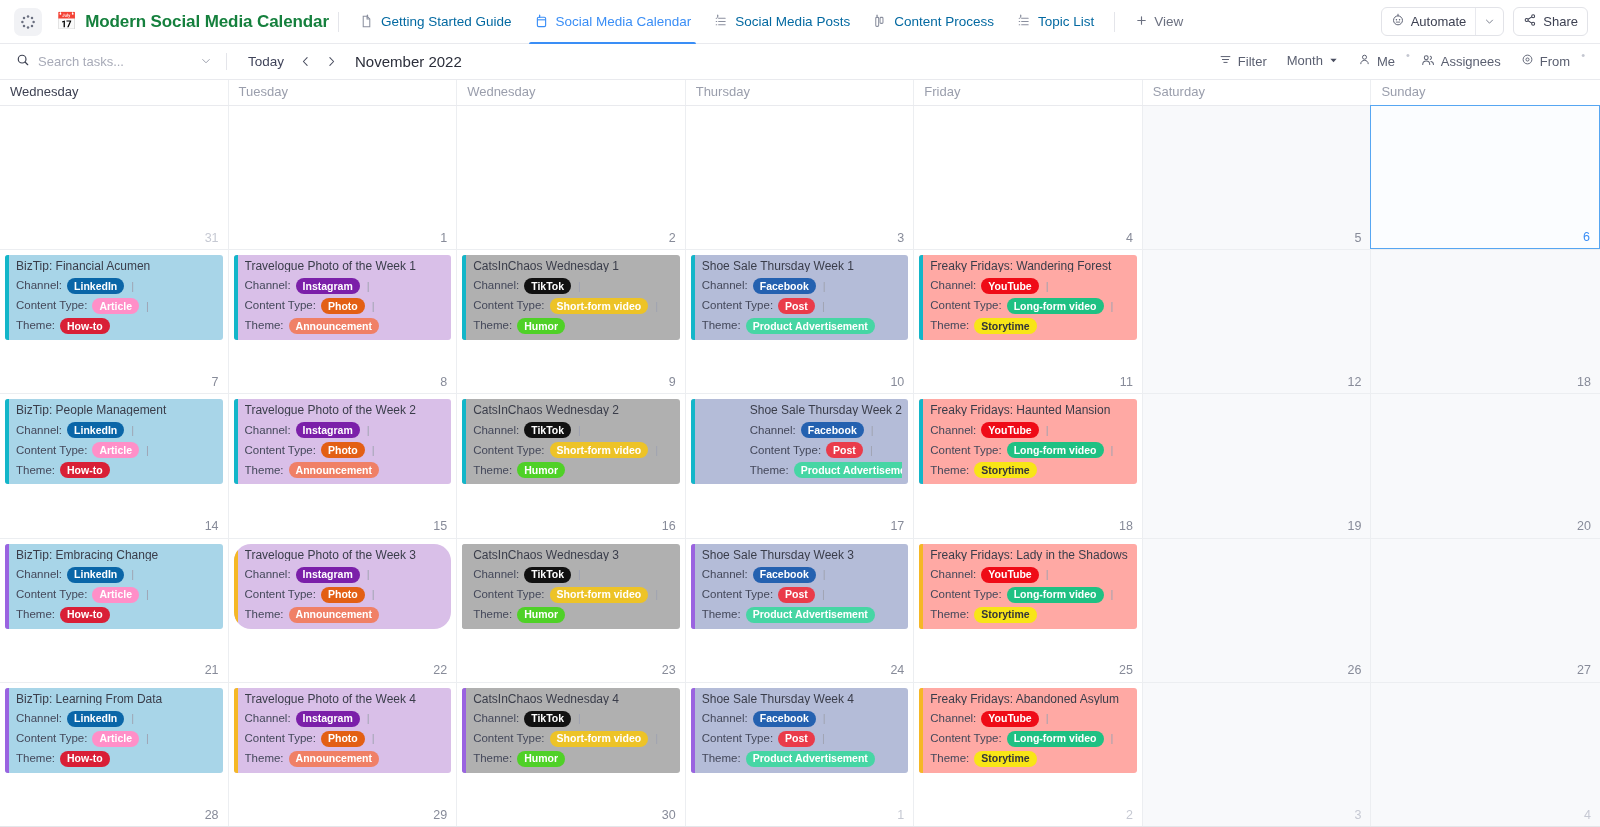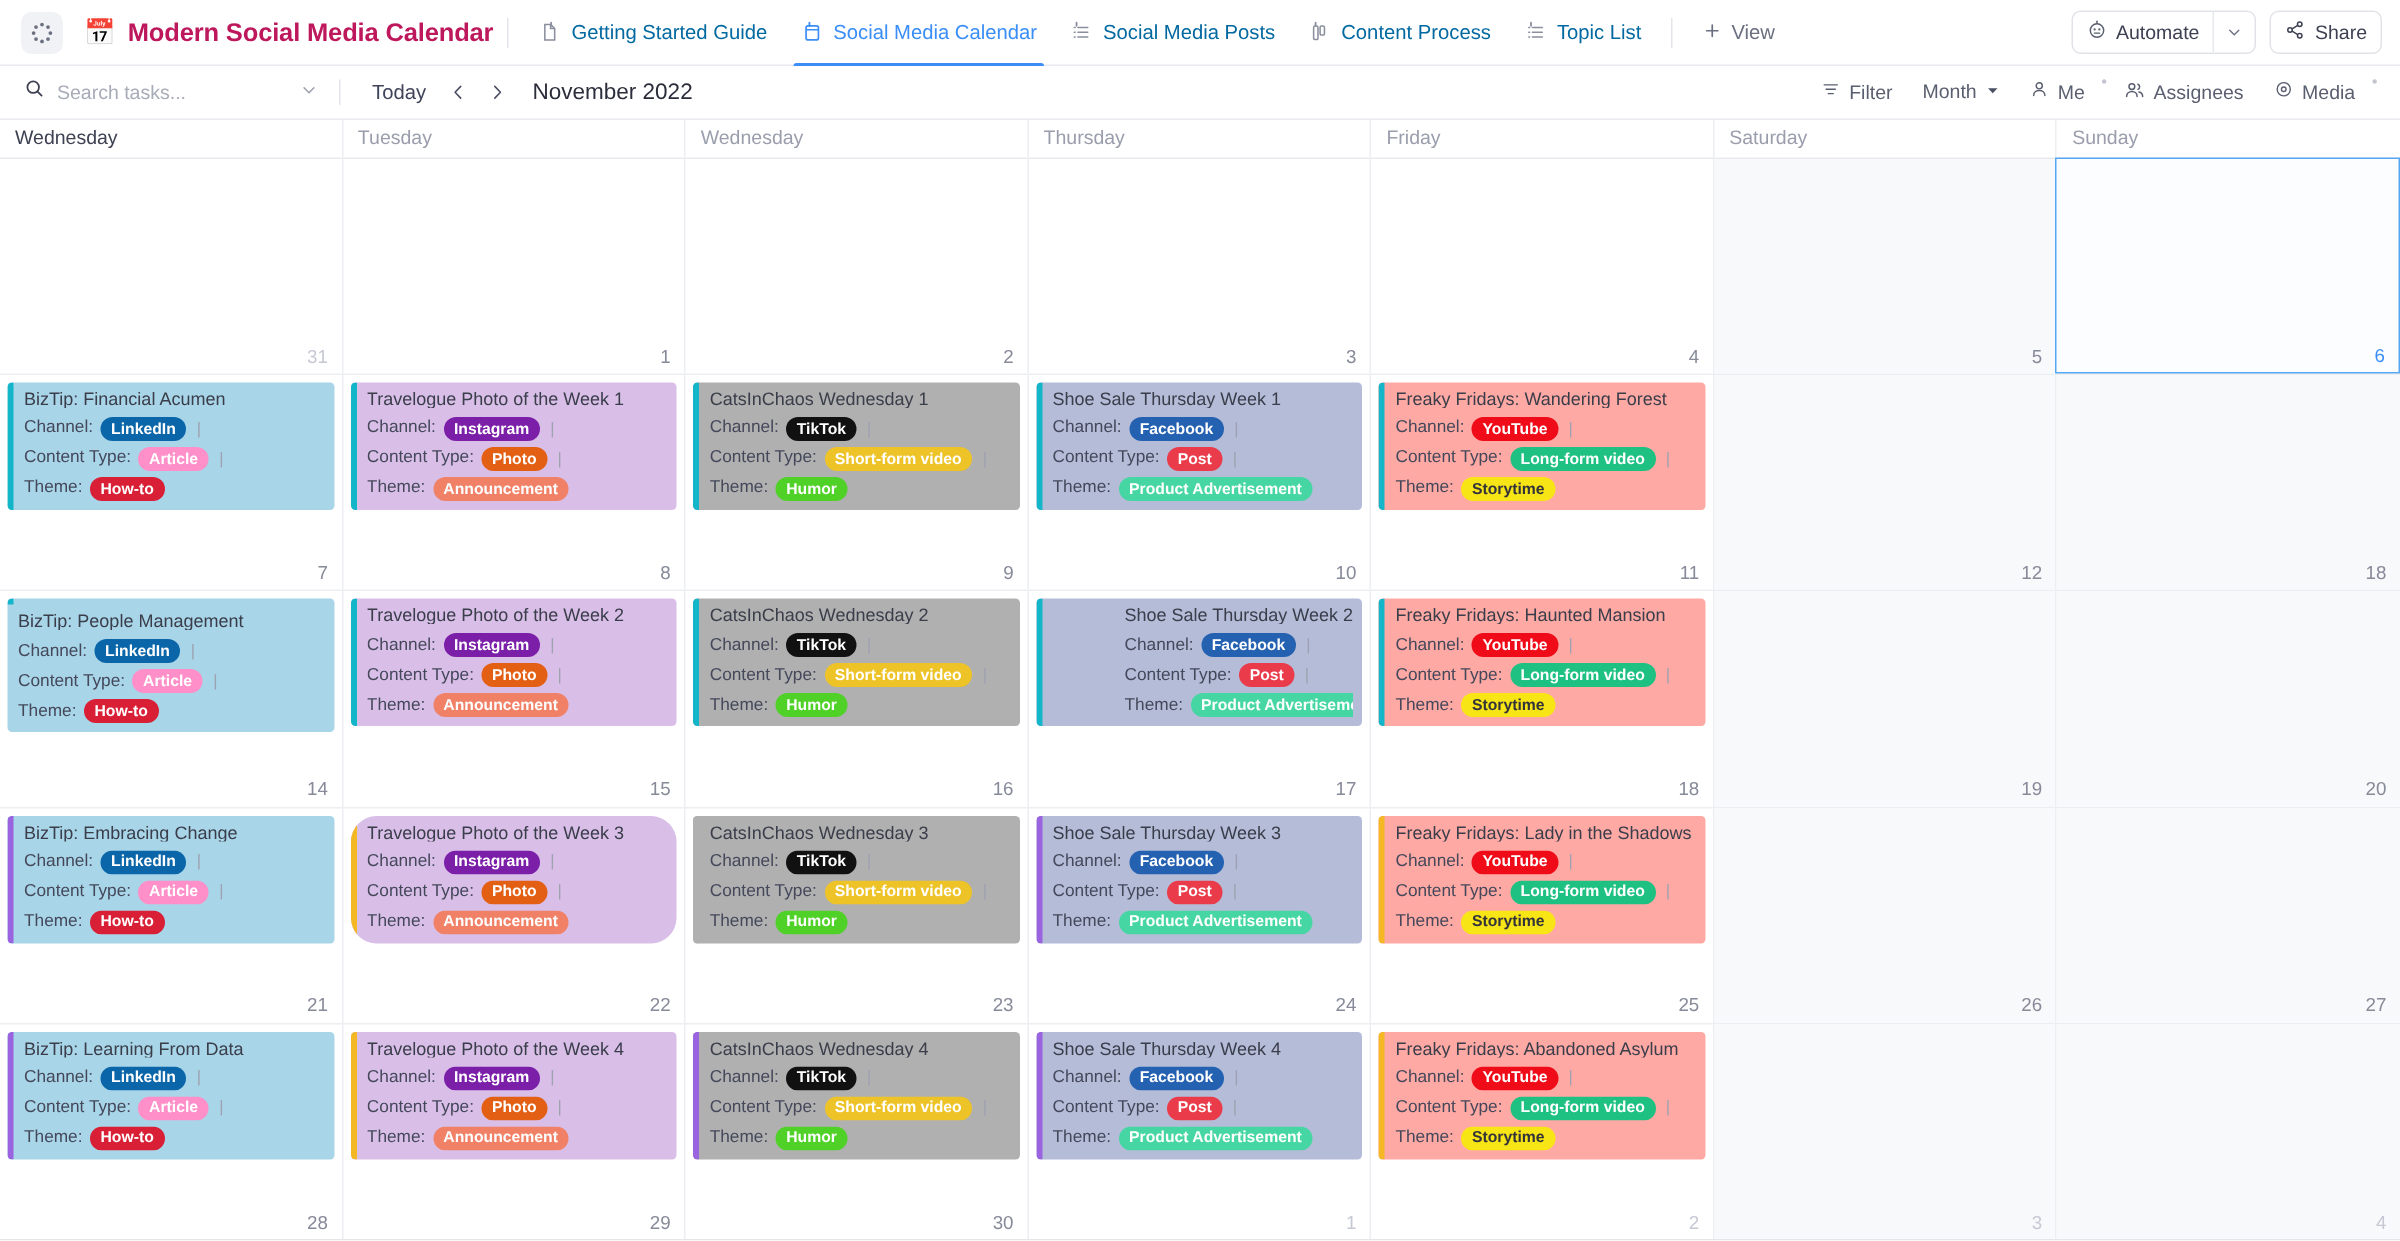"Modern Social Media Calendar" .doc-title { color: #be185d -> #15803d }
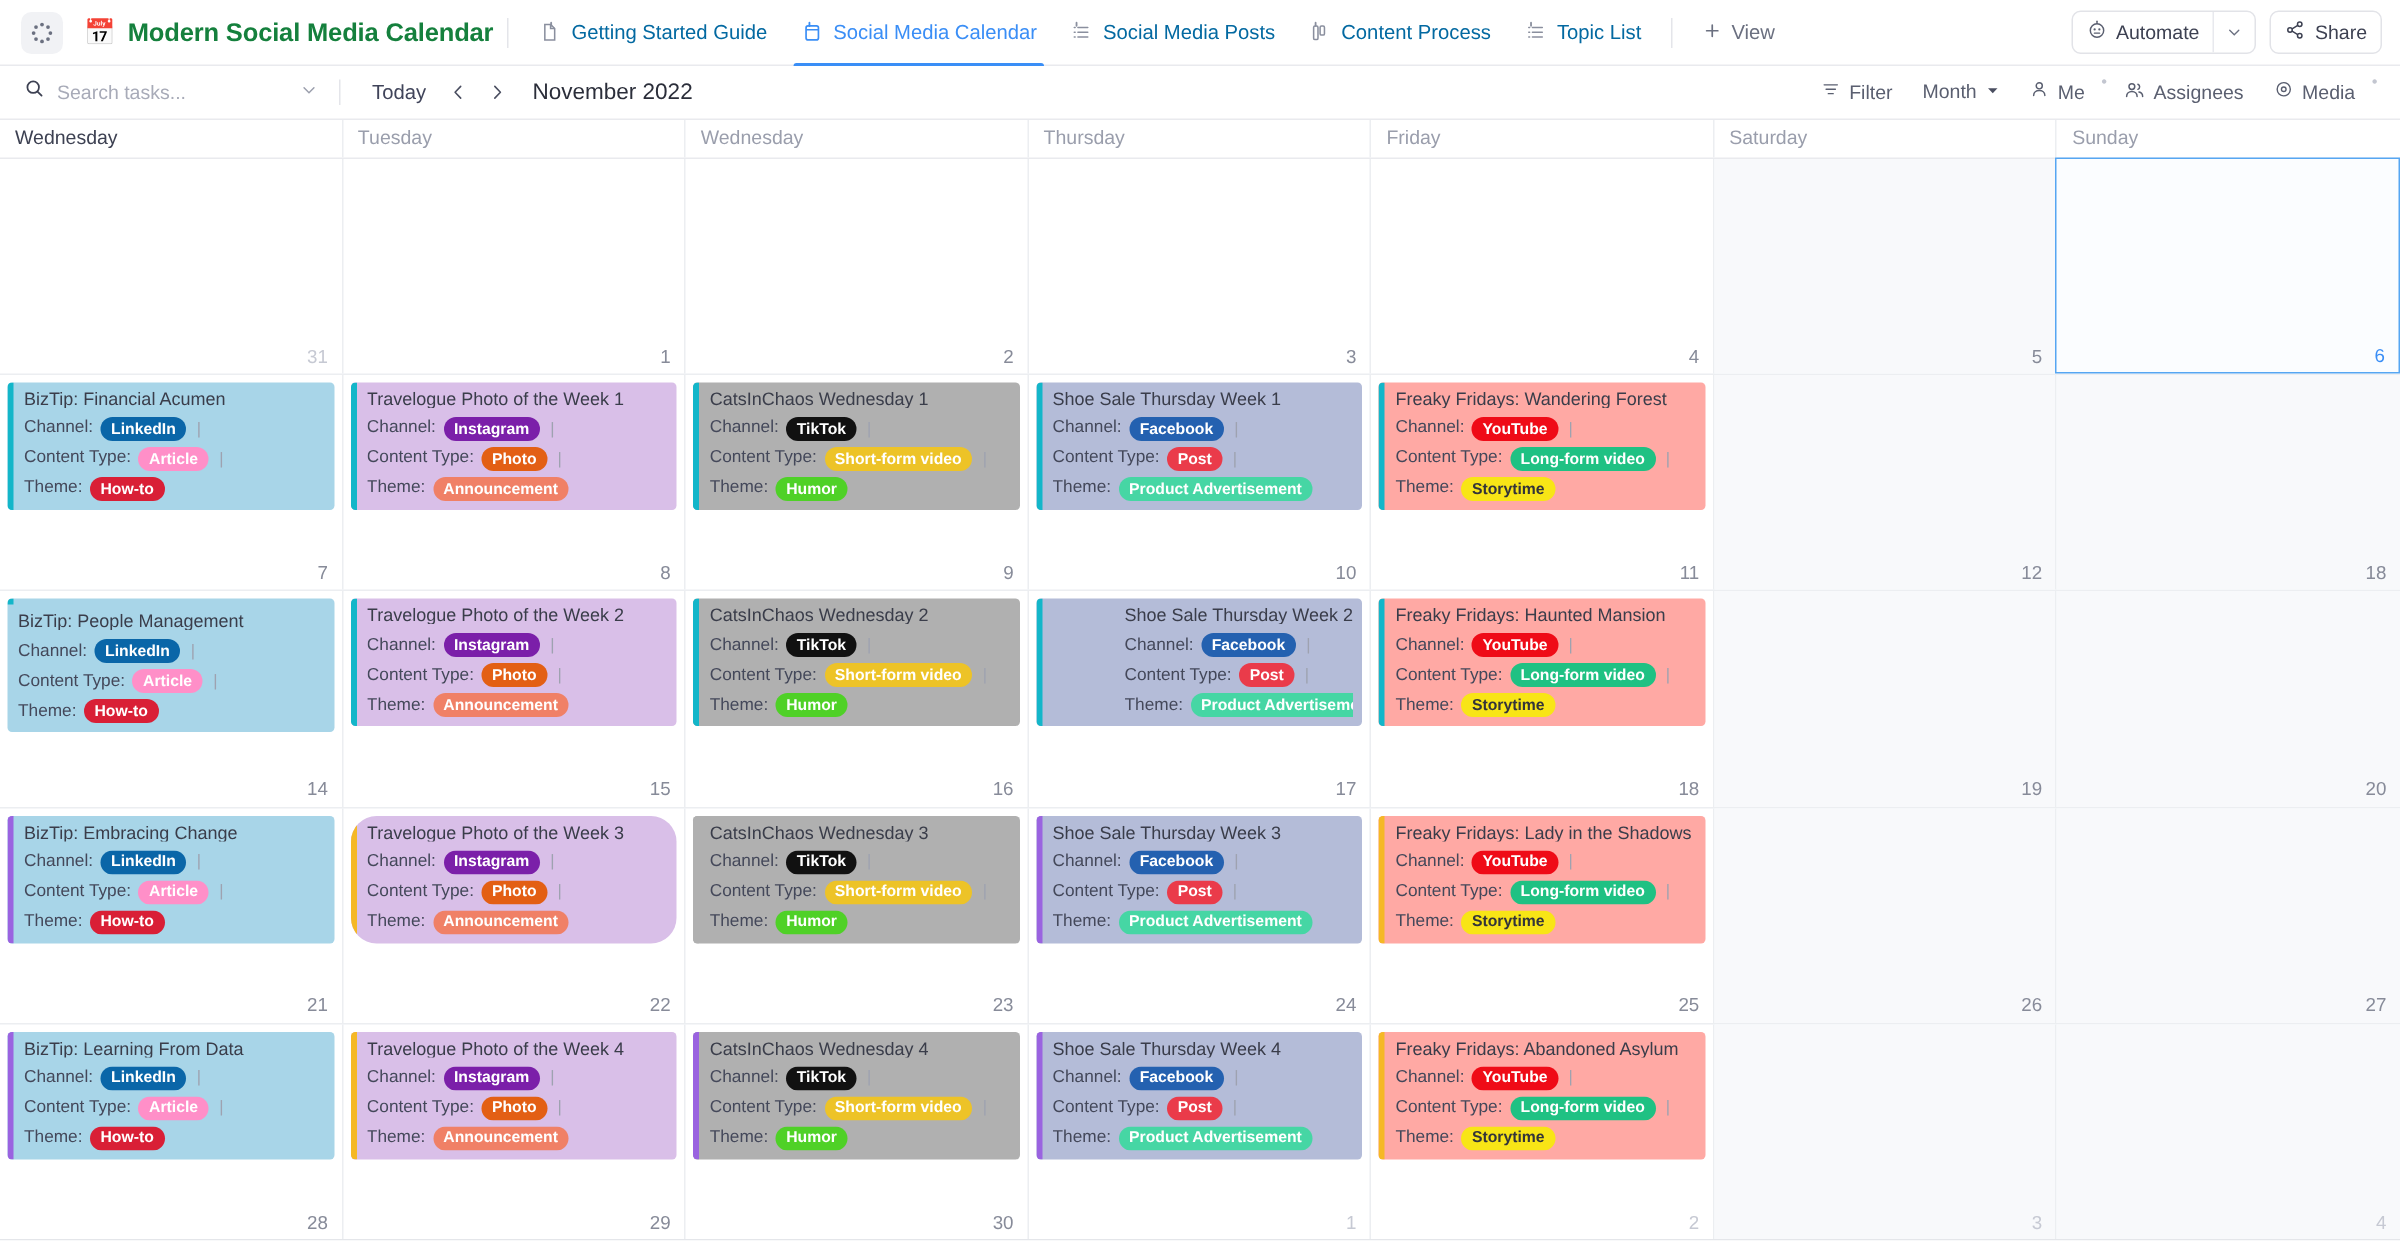"Media" span { text: Media -> From }
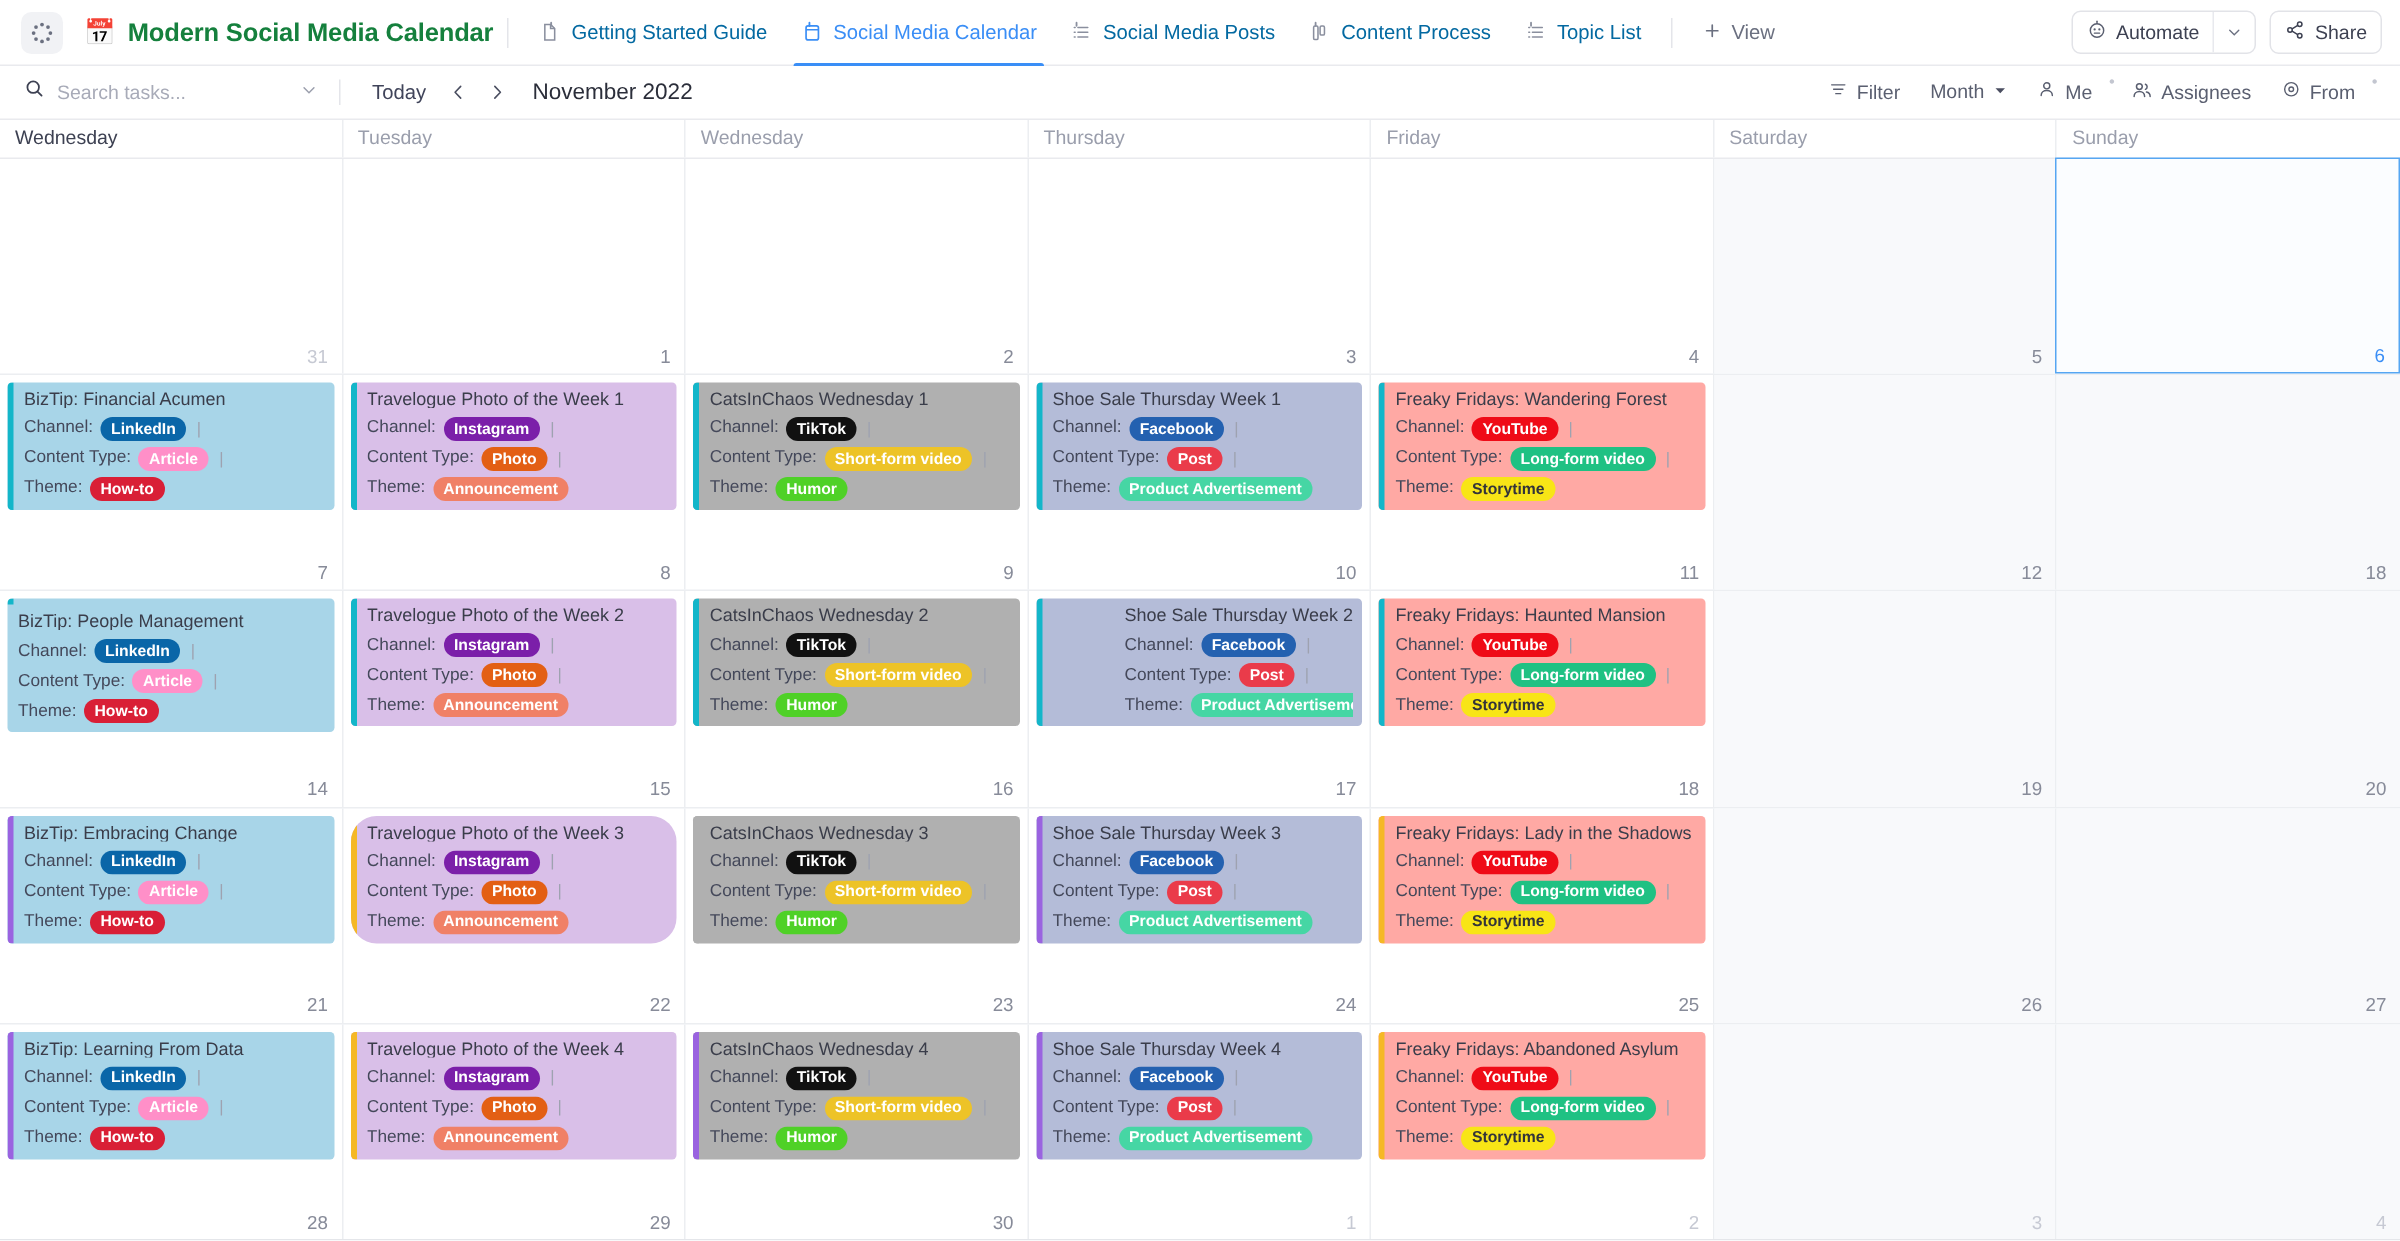"BizTip: People Management" div.card { flex-direction: column -> none }
